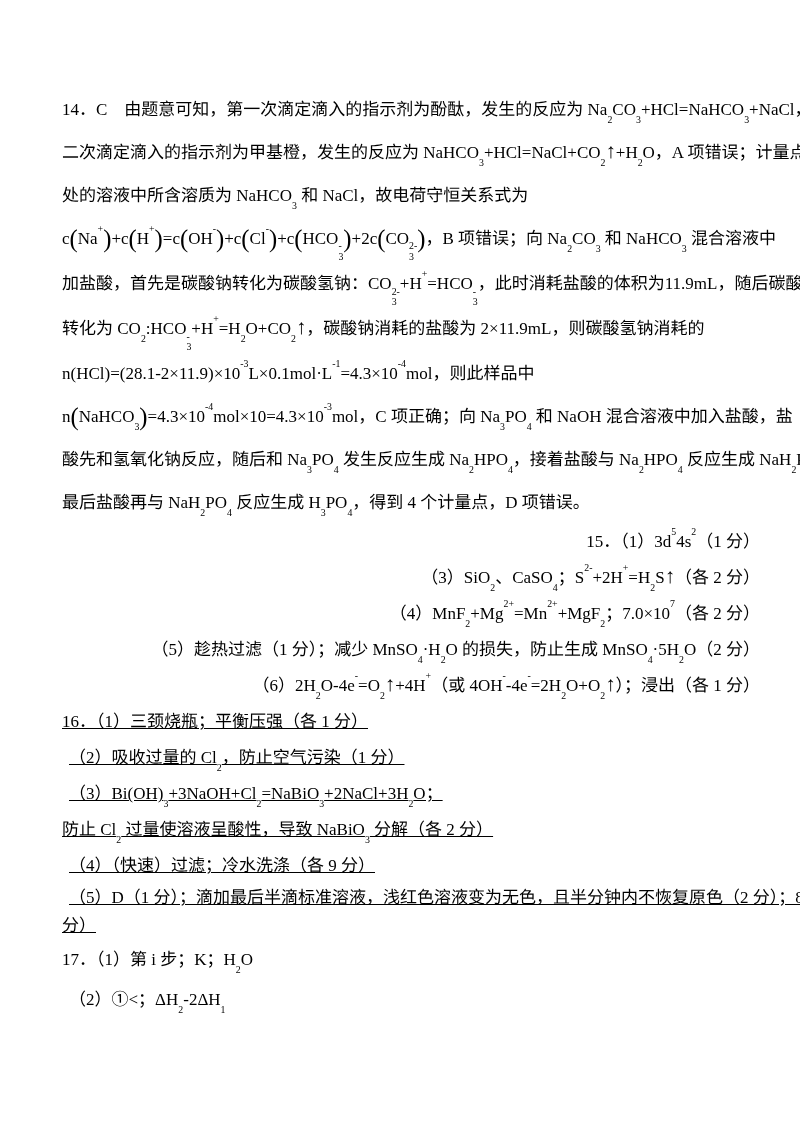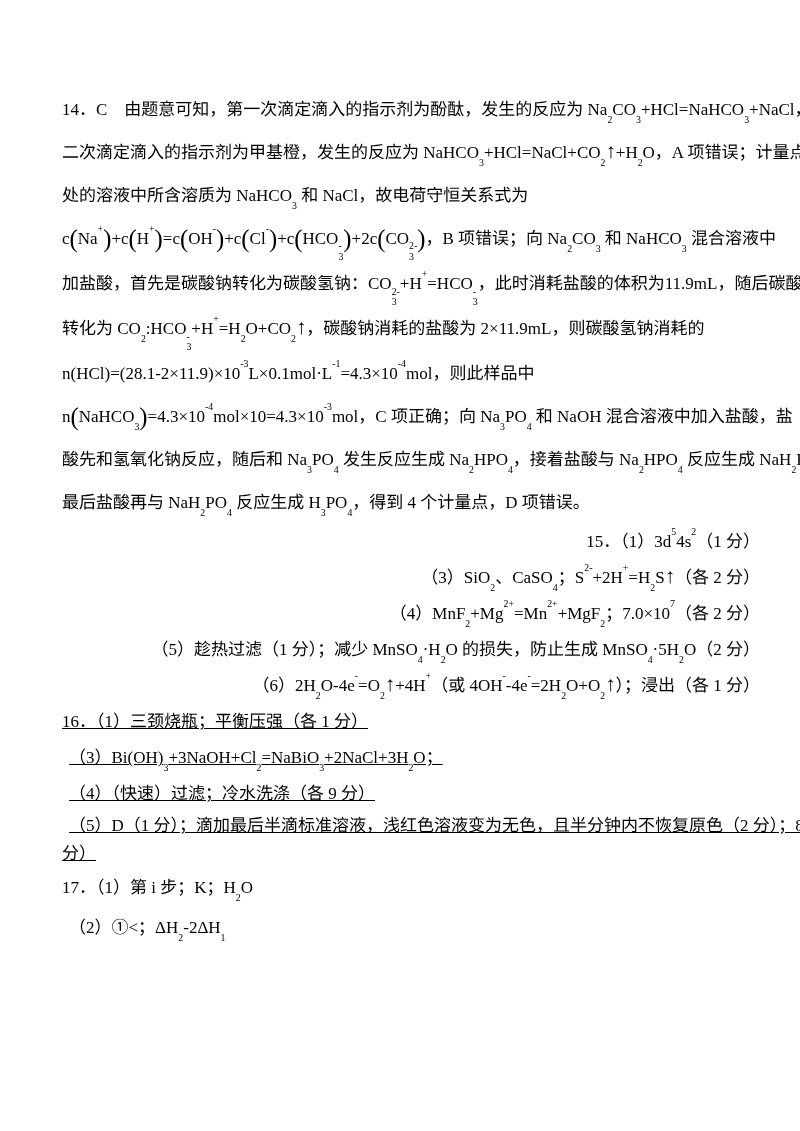"（2）吸收过量的 Cl2，防止空气污染（1 分）" p.line { html: none -> <p>（2）吸收过量的 Cl<sub>2</sub>，防止空气污染（1 分）</p> }
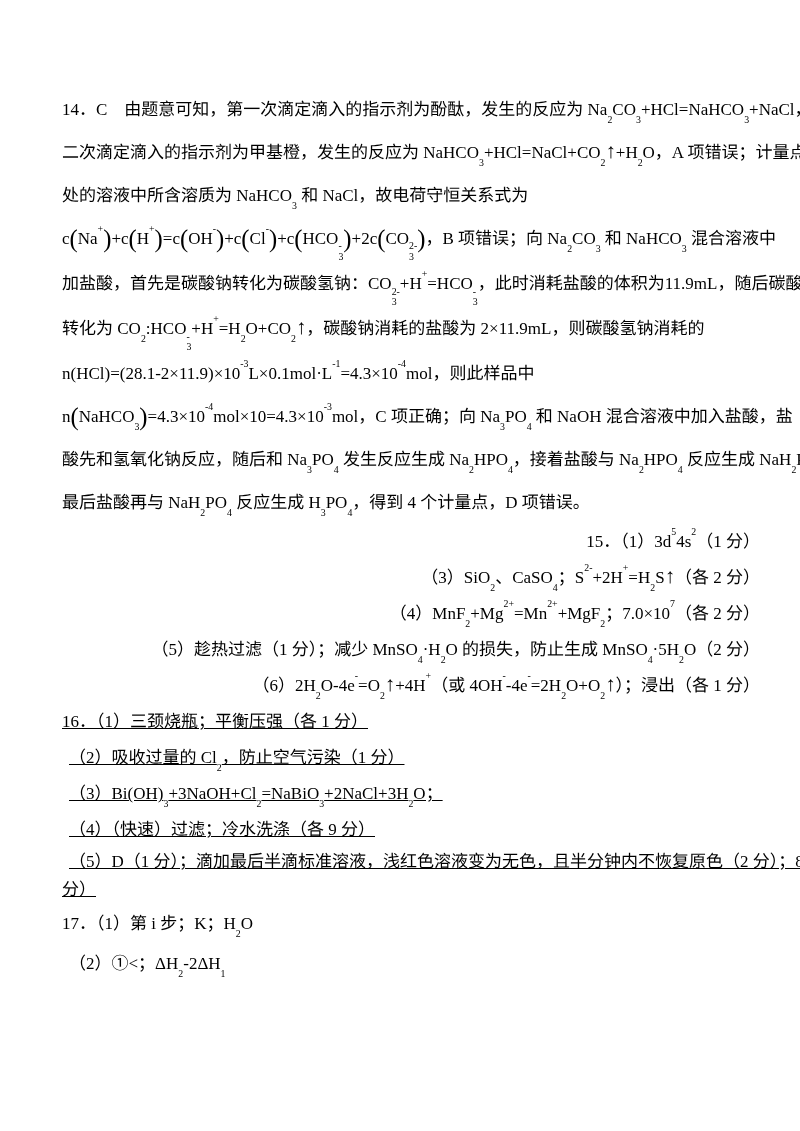"防止 Cl2 过量使溶液呈酸性，导致 NaBiO3 分解（各" p.line { html: none -> <p>防止 Cl<sub>2</sub> 过量使溶液呈酸性，导致 NaBiO<sub>3</sub> 分解（各 2 分）</p> }
